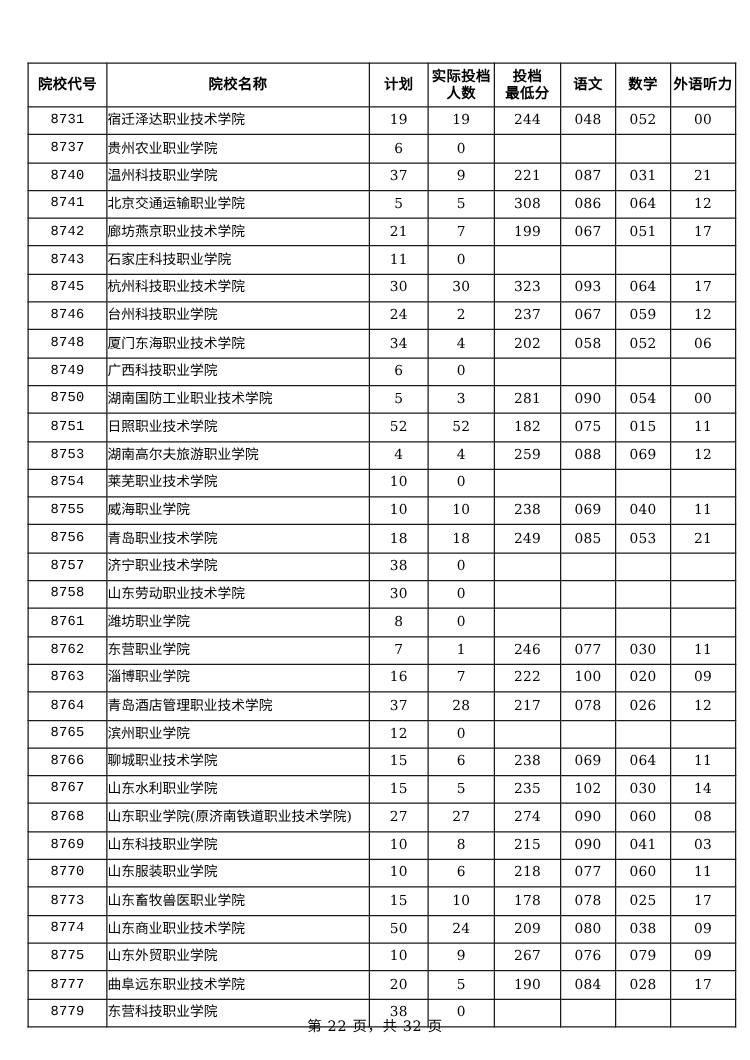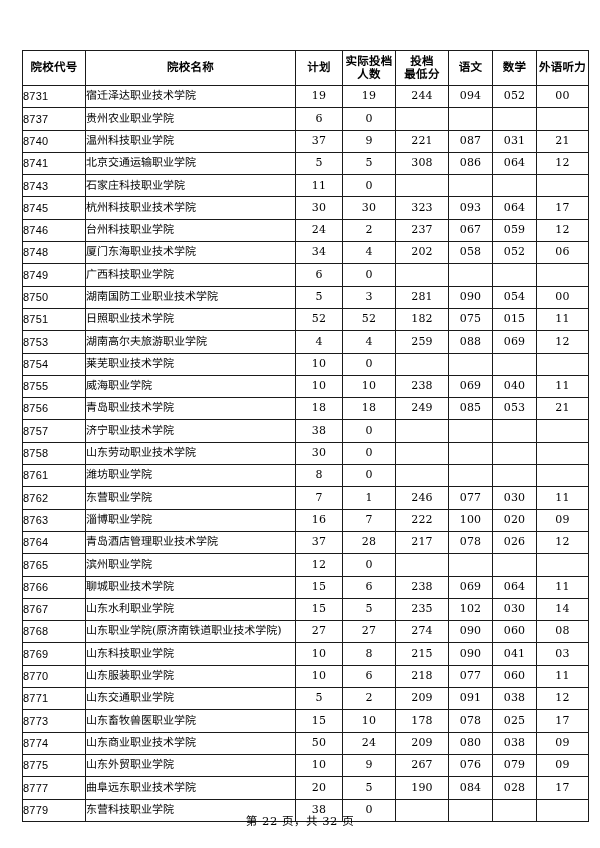"8731" td.code { font-family: Liberation Sans, sans-serif -> Liberation Mono, monospace; text-align: left -> center }
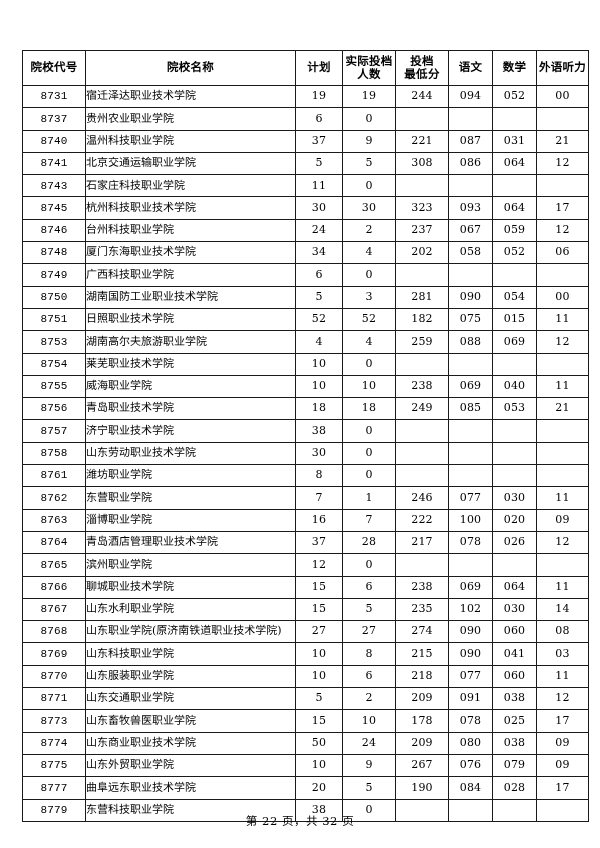"094" td.num { text: 094 -> 048 }
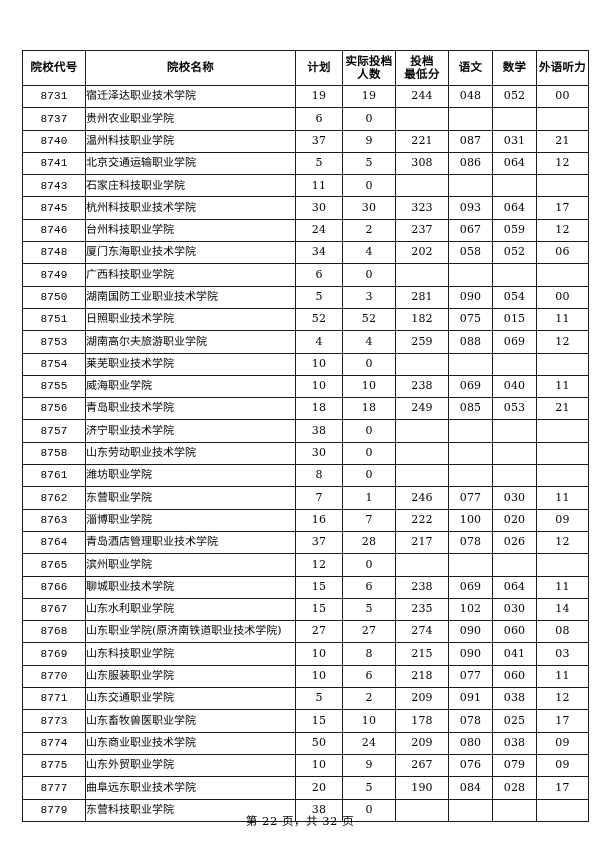"8742" tr { html: none -> <tr> <td>8742</td> <td>廊坊燕京职业技术学院</td> <td>21</td> <td>7</td> <td>199</td> <td>067</td> <td>051</td> <td>17</td> </tr> }
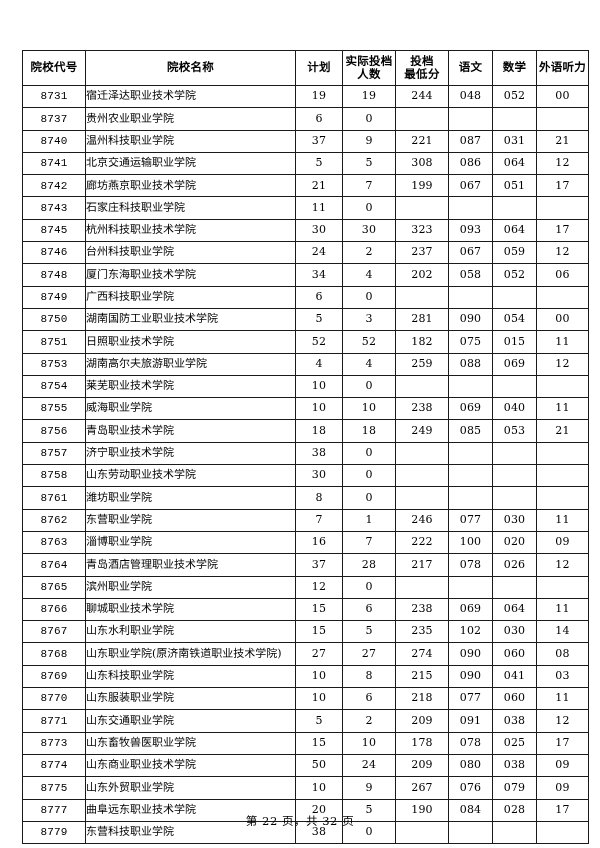"8771" tr { html: <tr> <td>8771</td> <td>山东交通职业学院</td> <td>5</td> <td>2</td> <td>209</td> <td>091</td> <td>038</td> <td>12</td> </tr> -> none }
